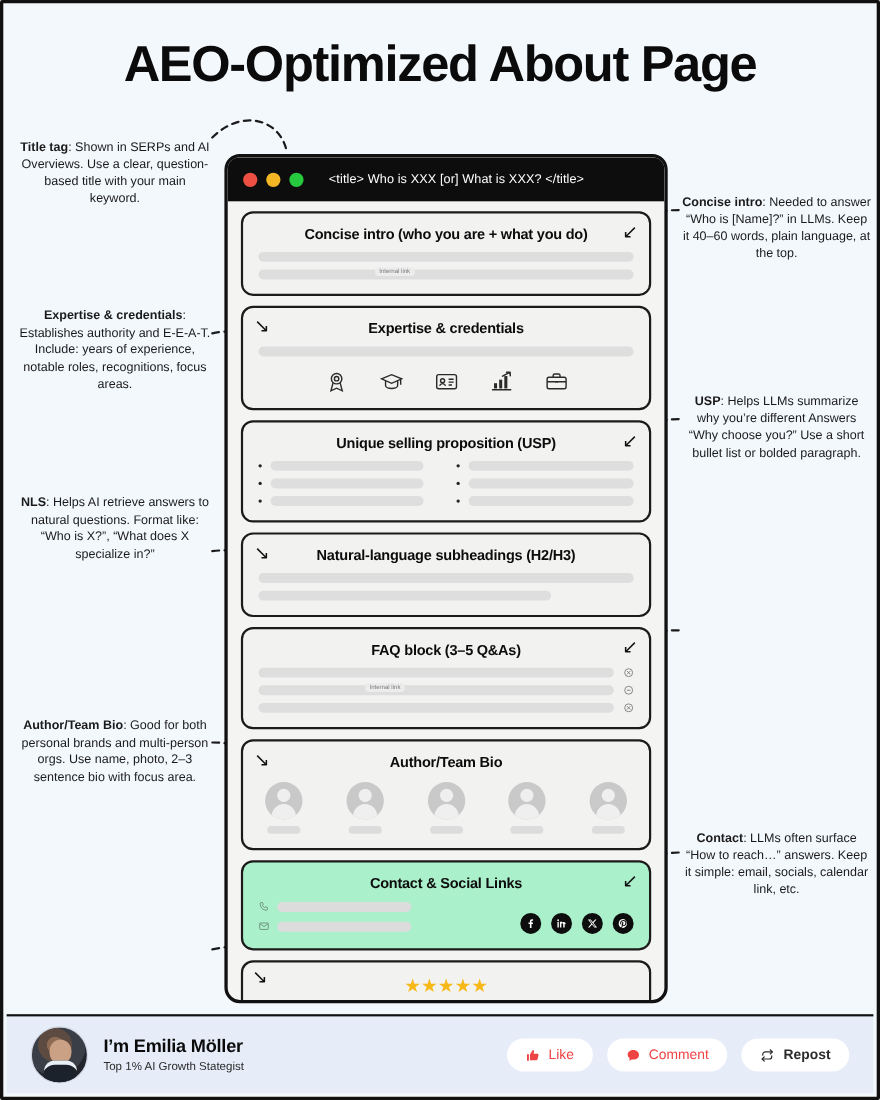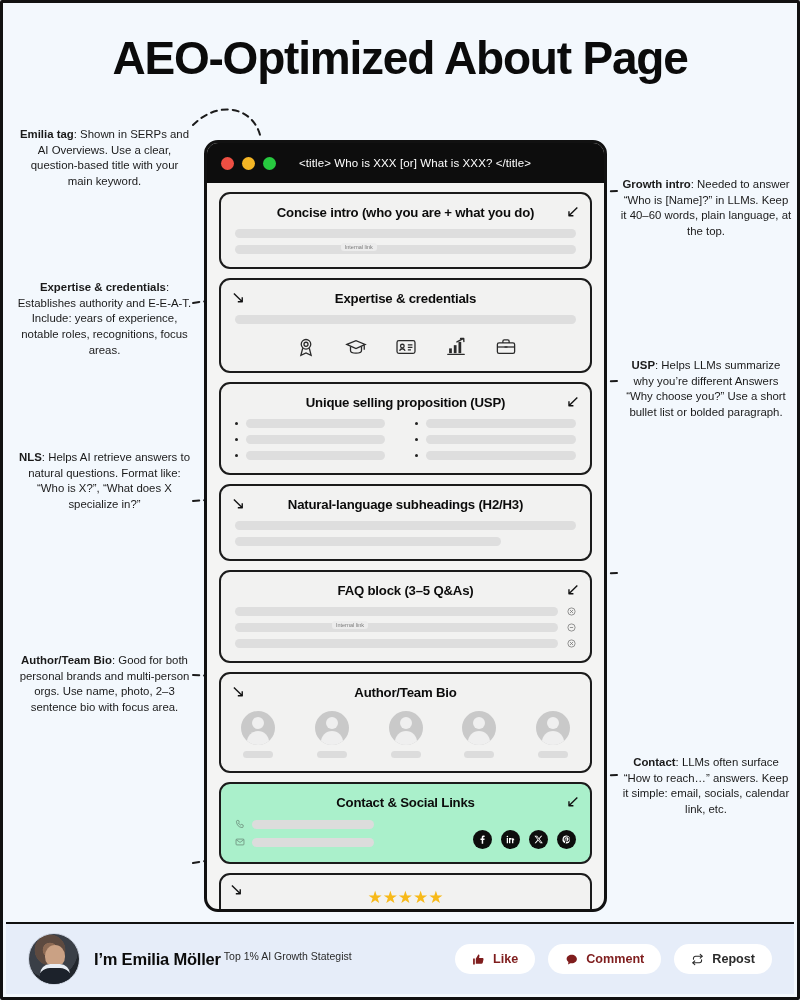"Emilia tag" b { text: Emilia -> Title }
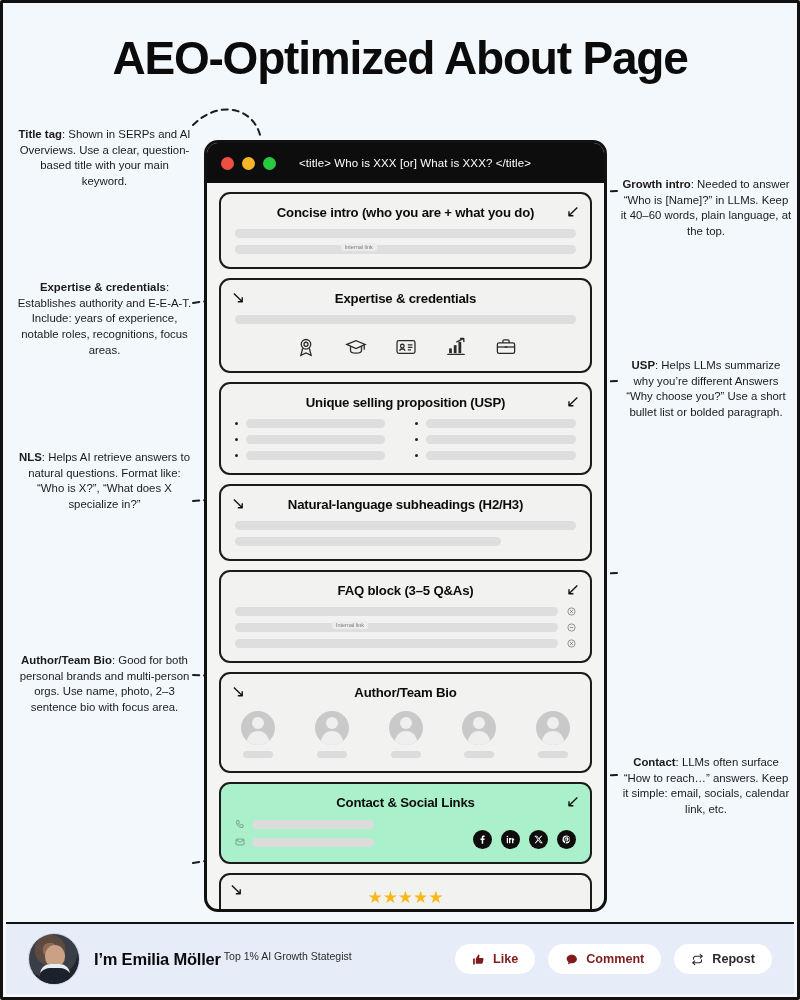"Growth intro" b { text: Growth -> Concise }
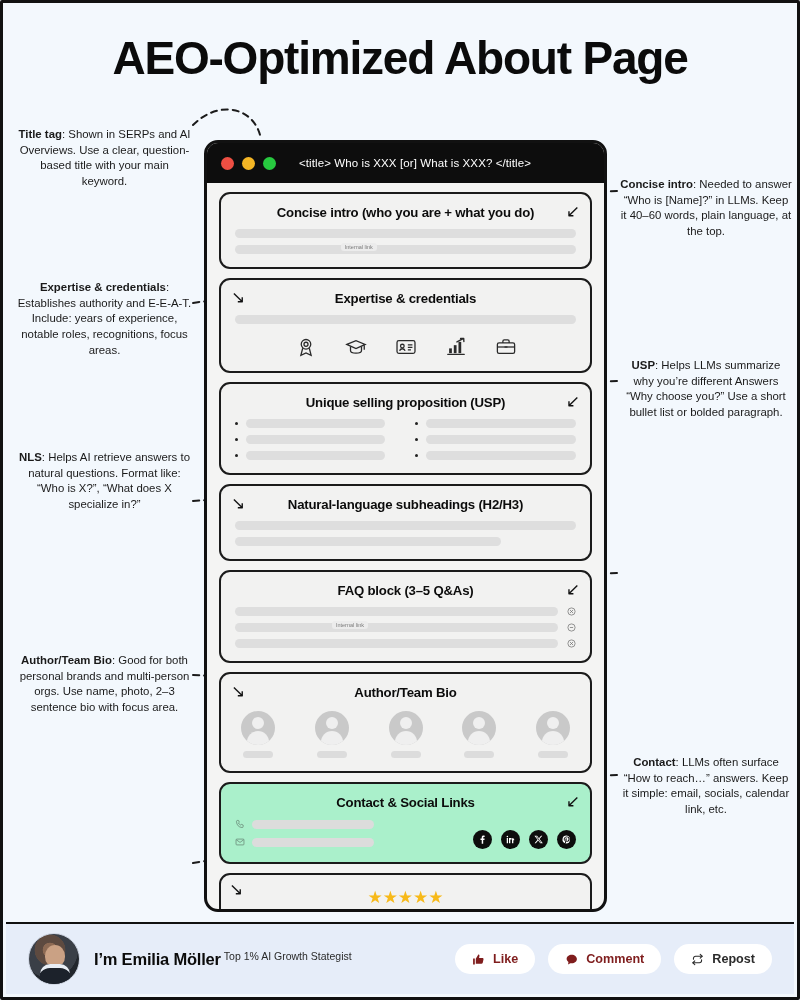"I’m Emilia Möller" .footer-names { flex-direction: row -> column }
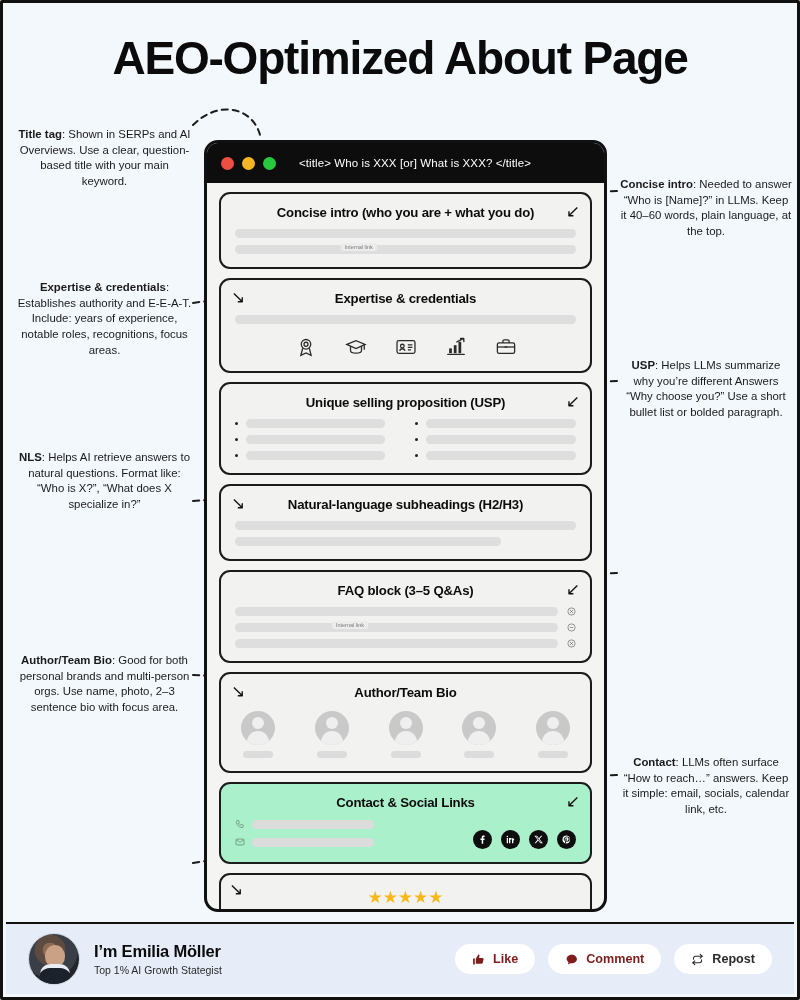"Like" .act-btn { color: #7f1d1d -> #ef4444; font-weight: 700 -> 400 }
